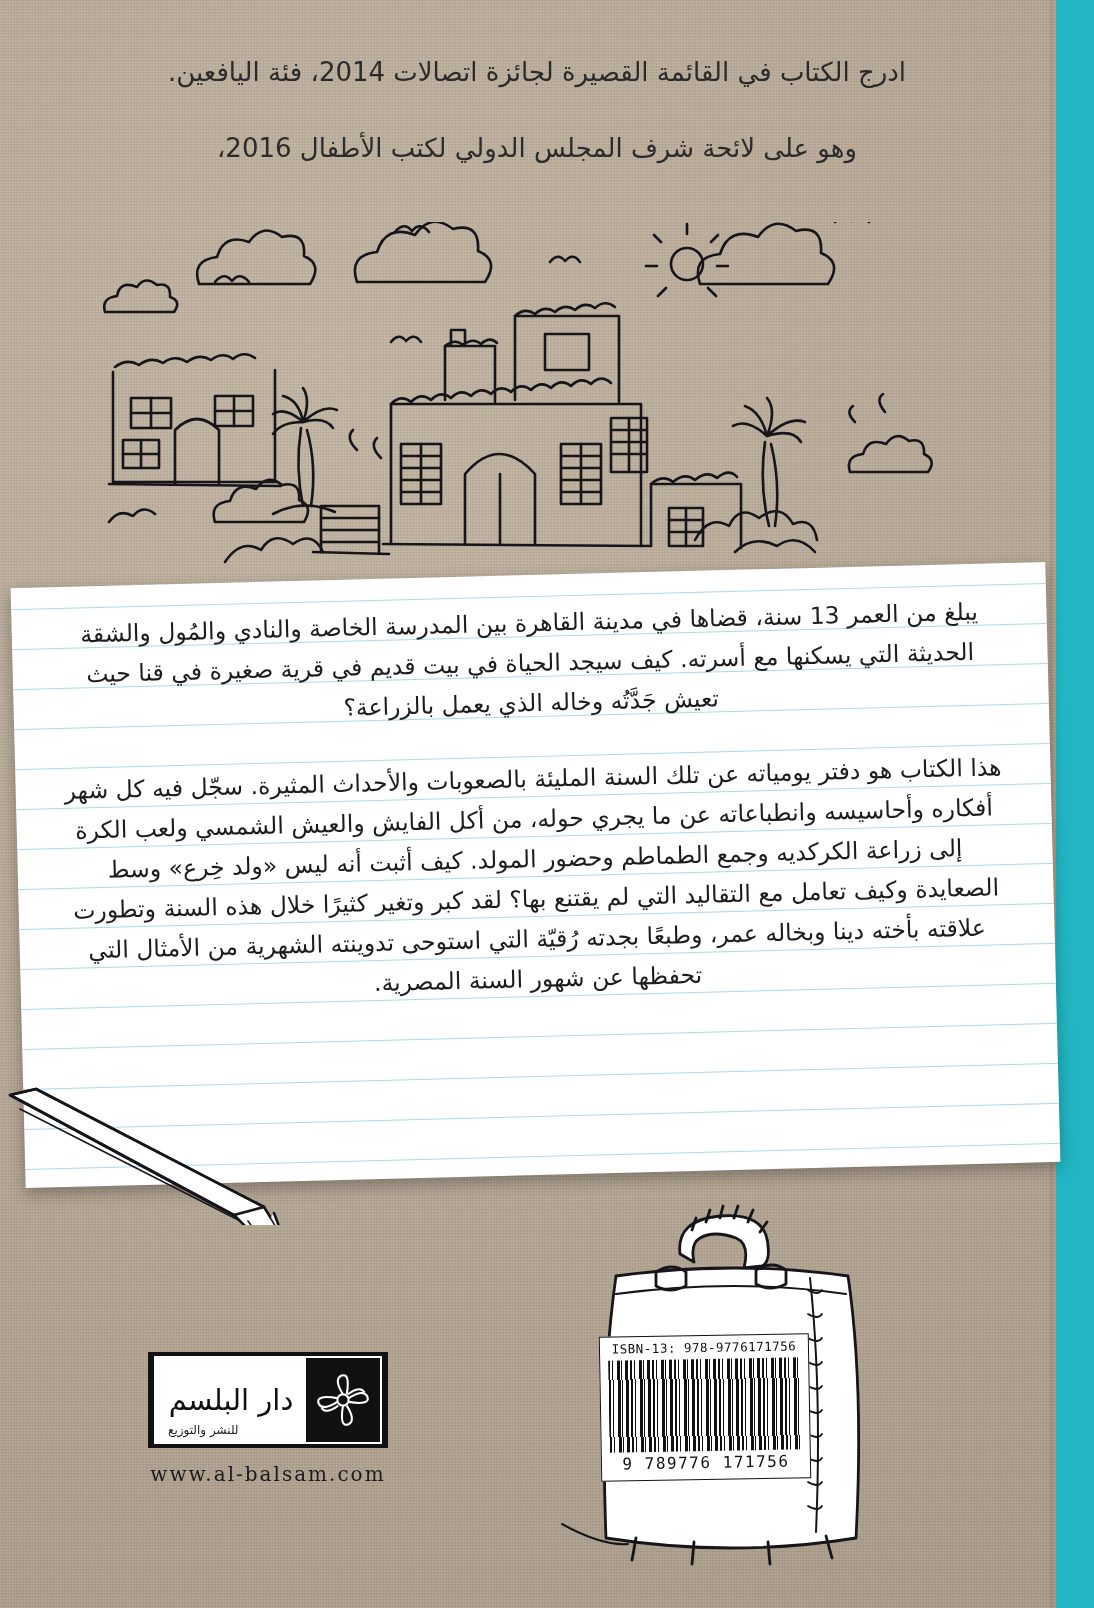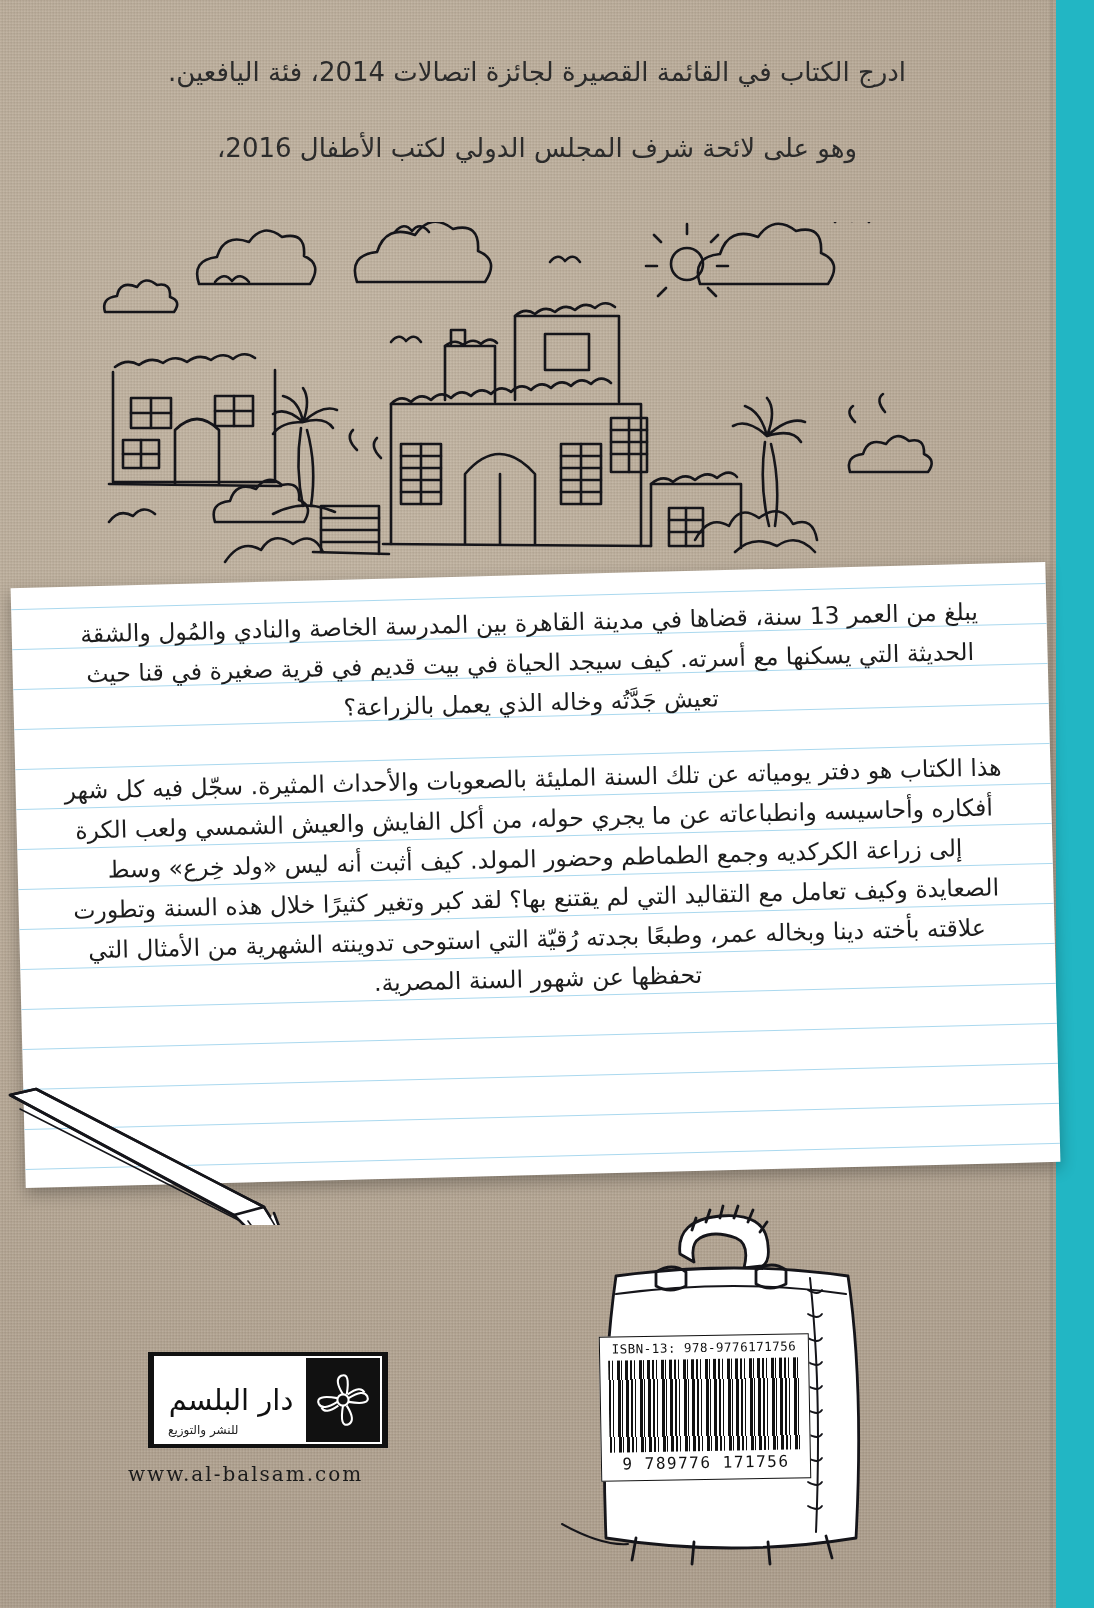"www.al-balsam.com" #website { text-align: none -> center }
